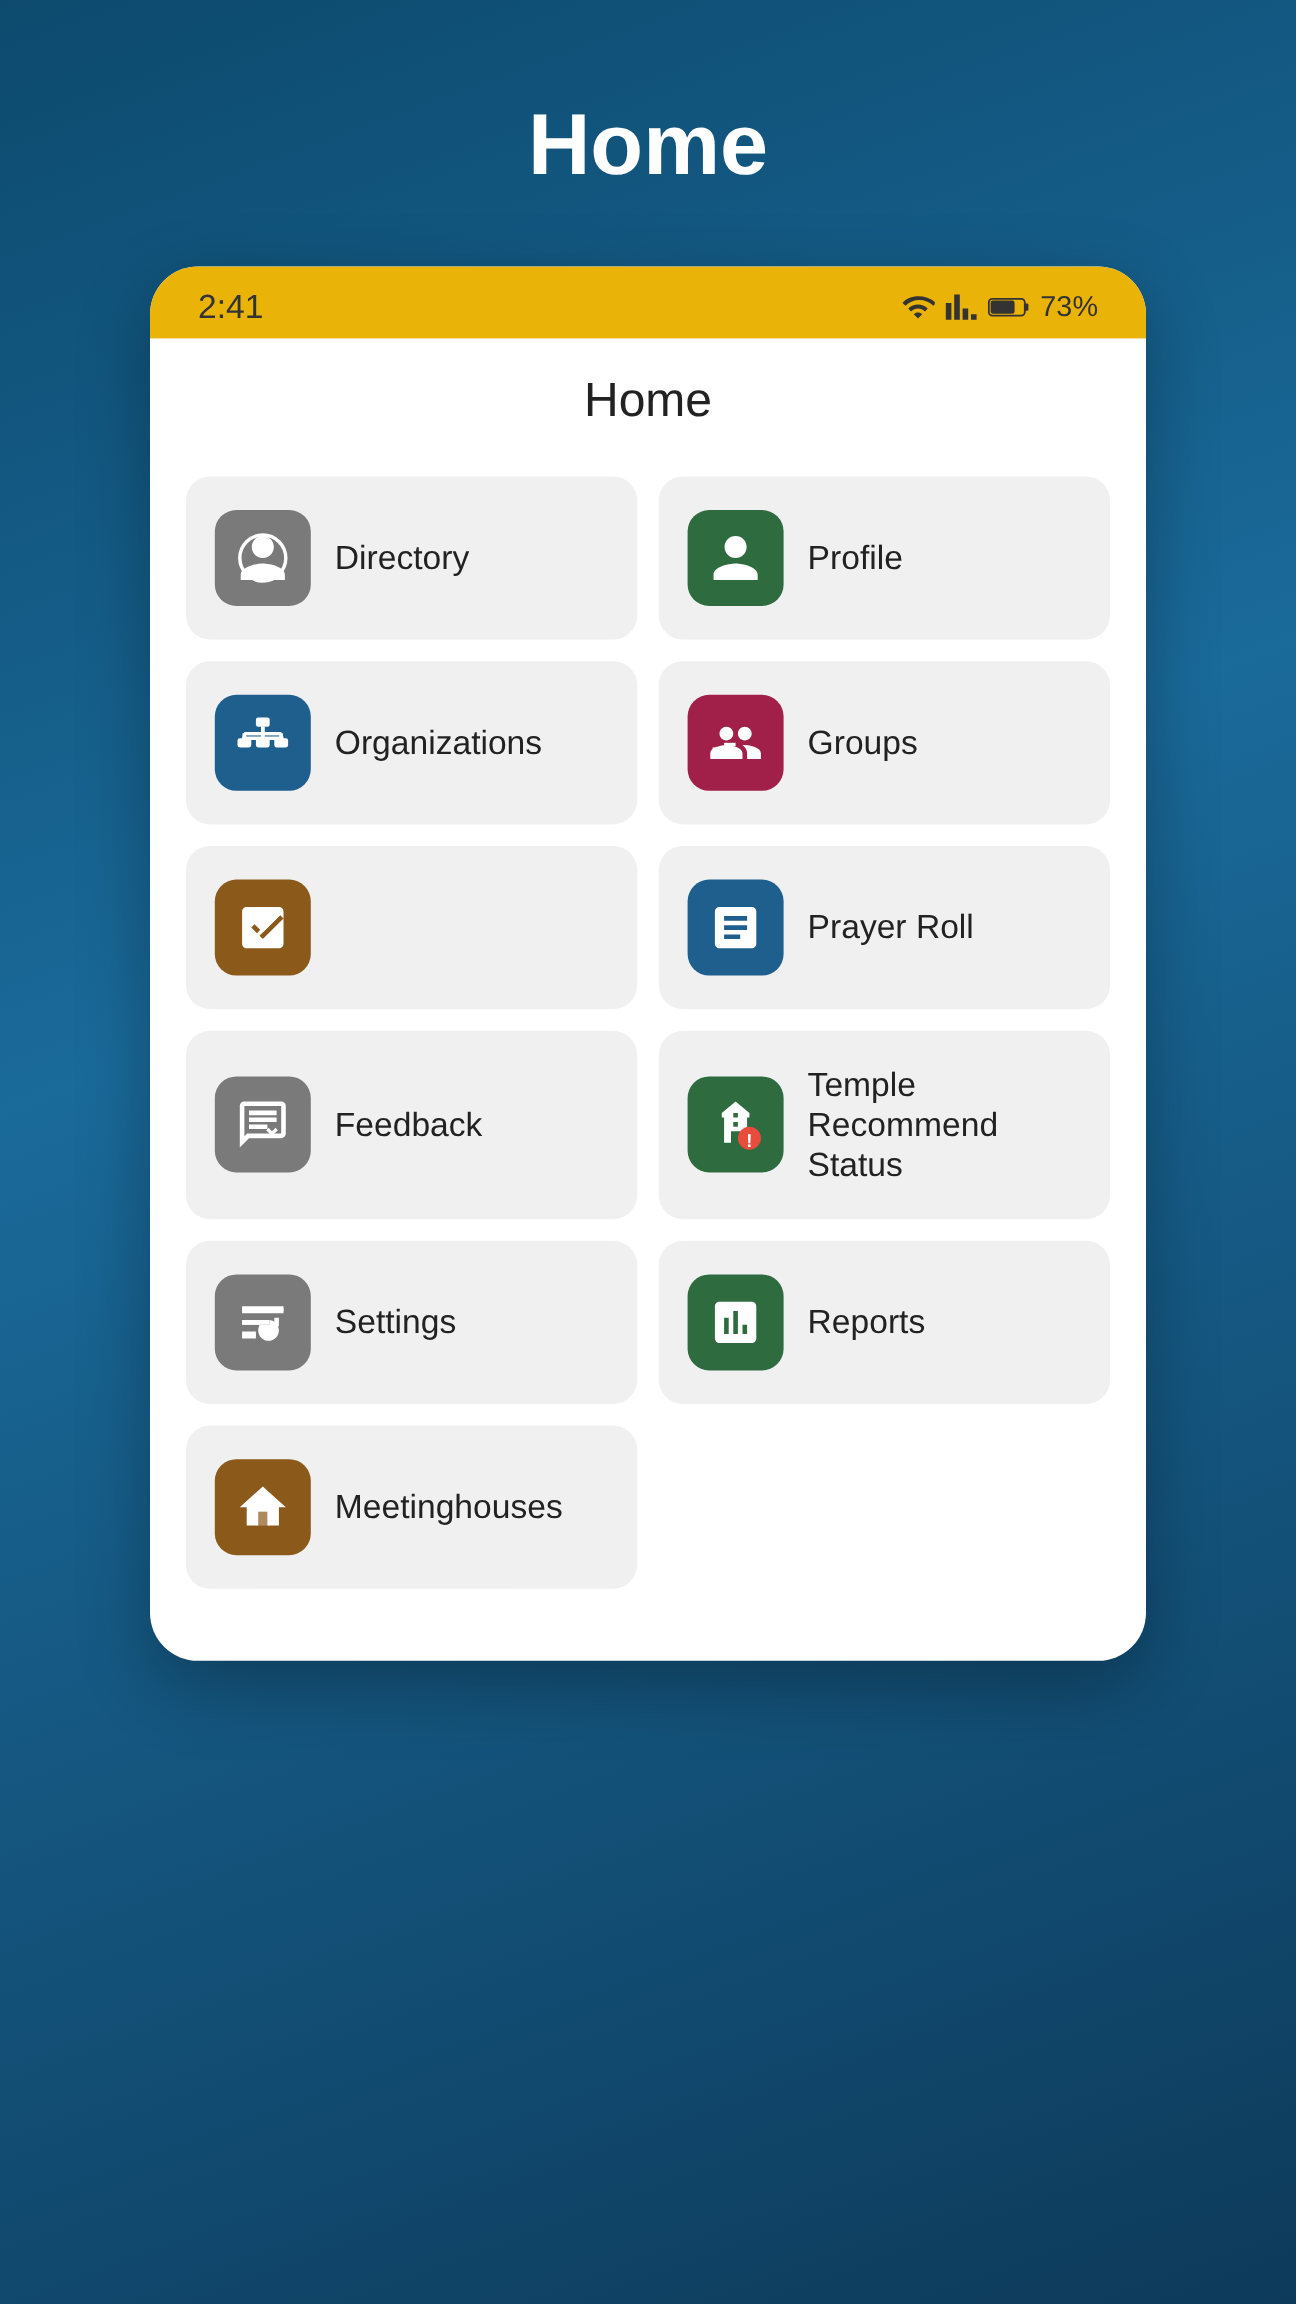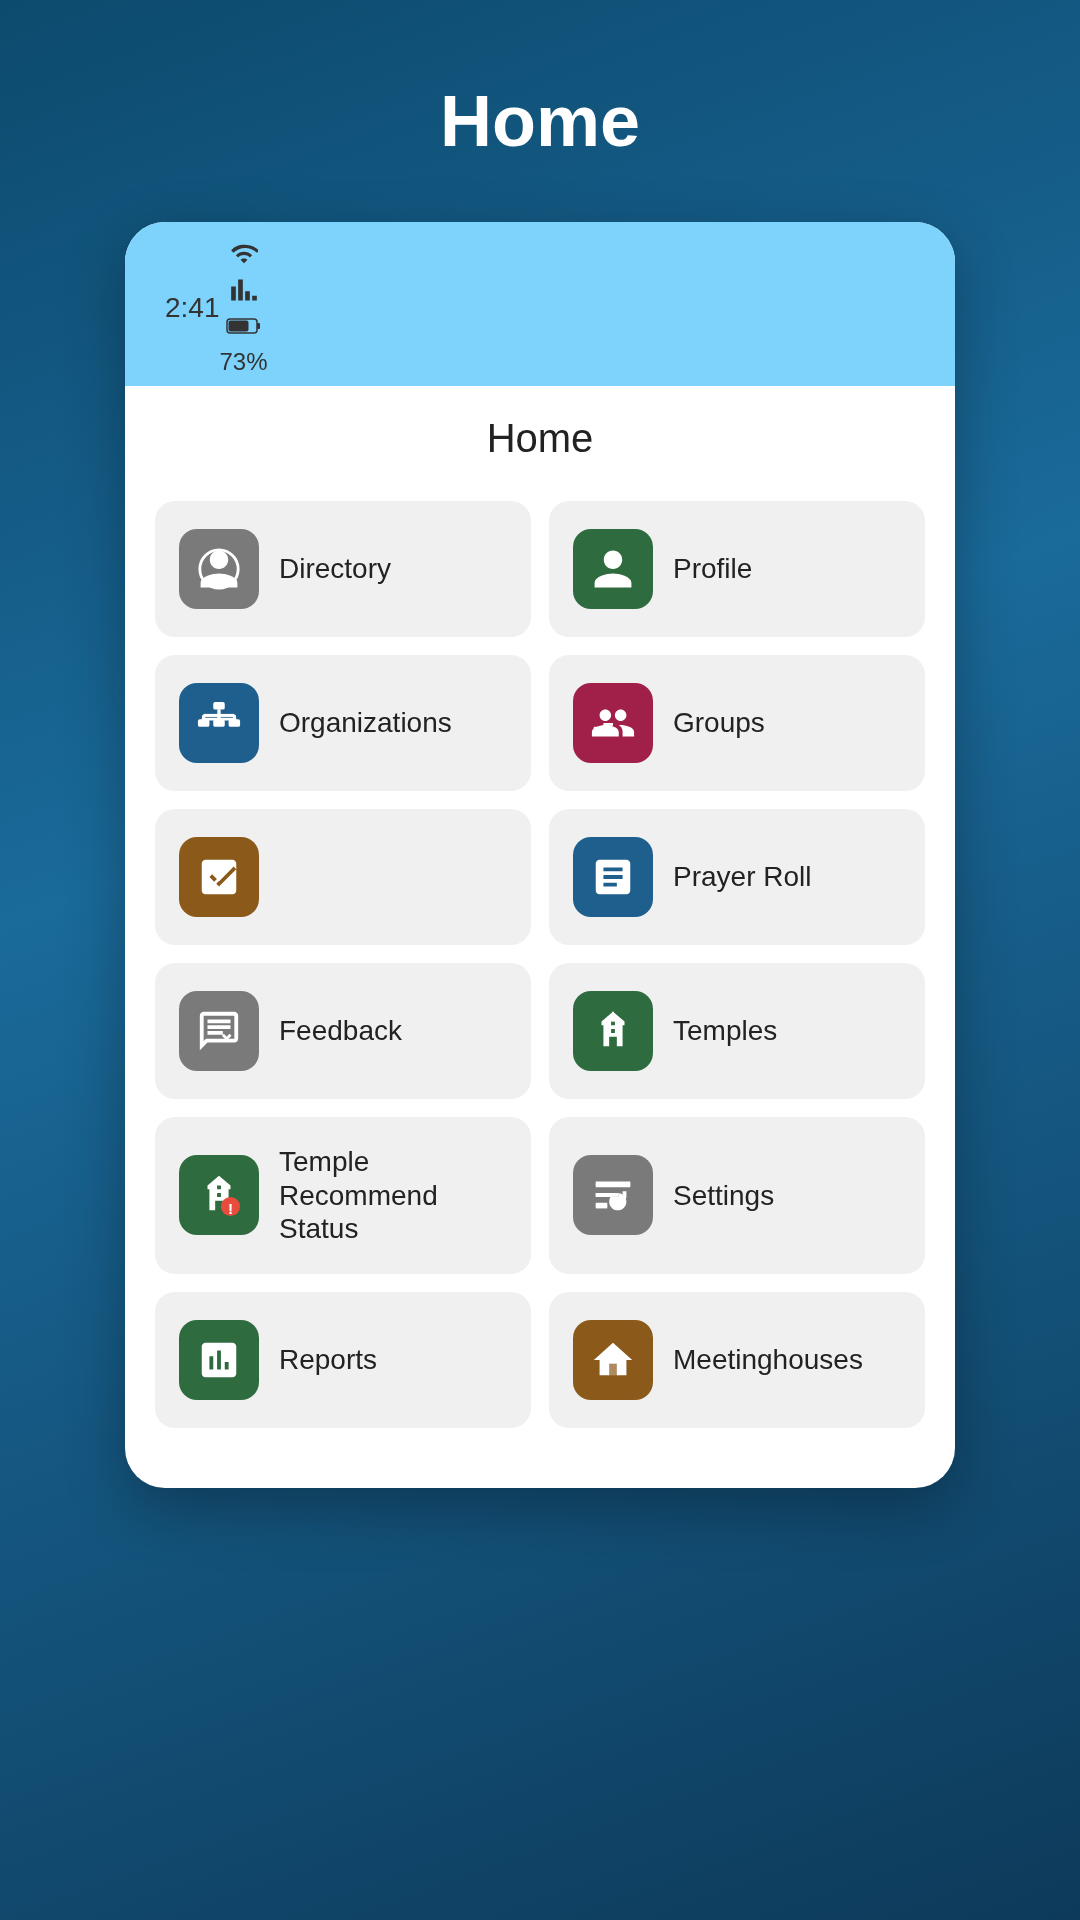"2:41" .status-bar { background: #7dd3fc -> #eab308; justify-content: flex-start -> space-between }
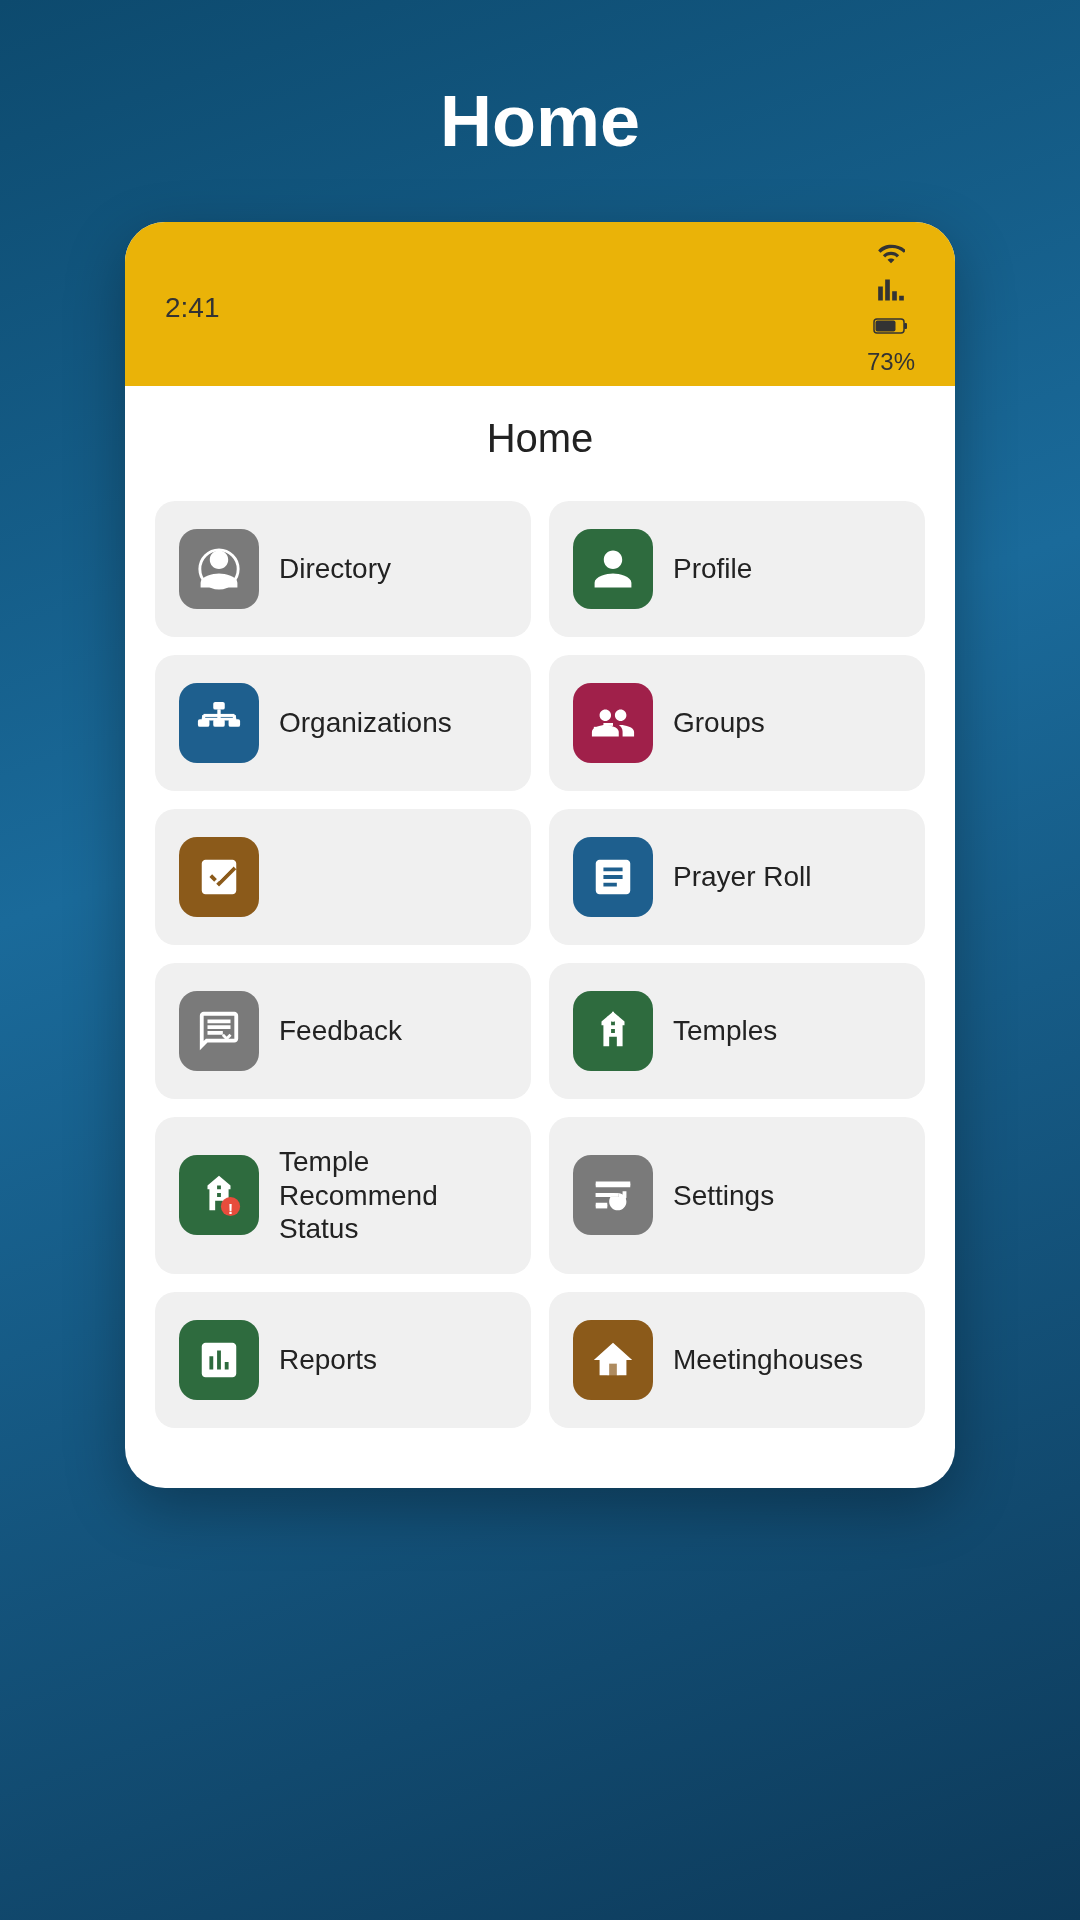"73%" .status-icons { flex-direction: column -> none }
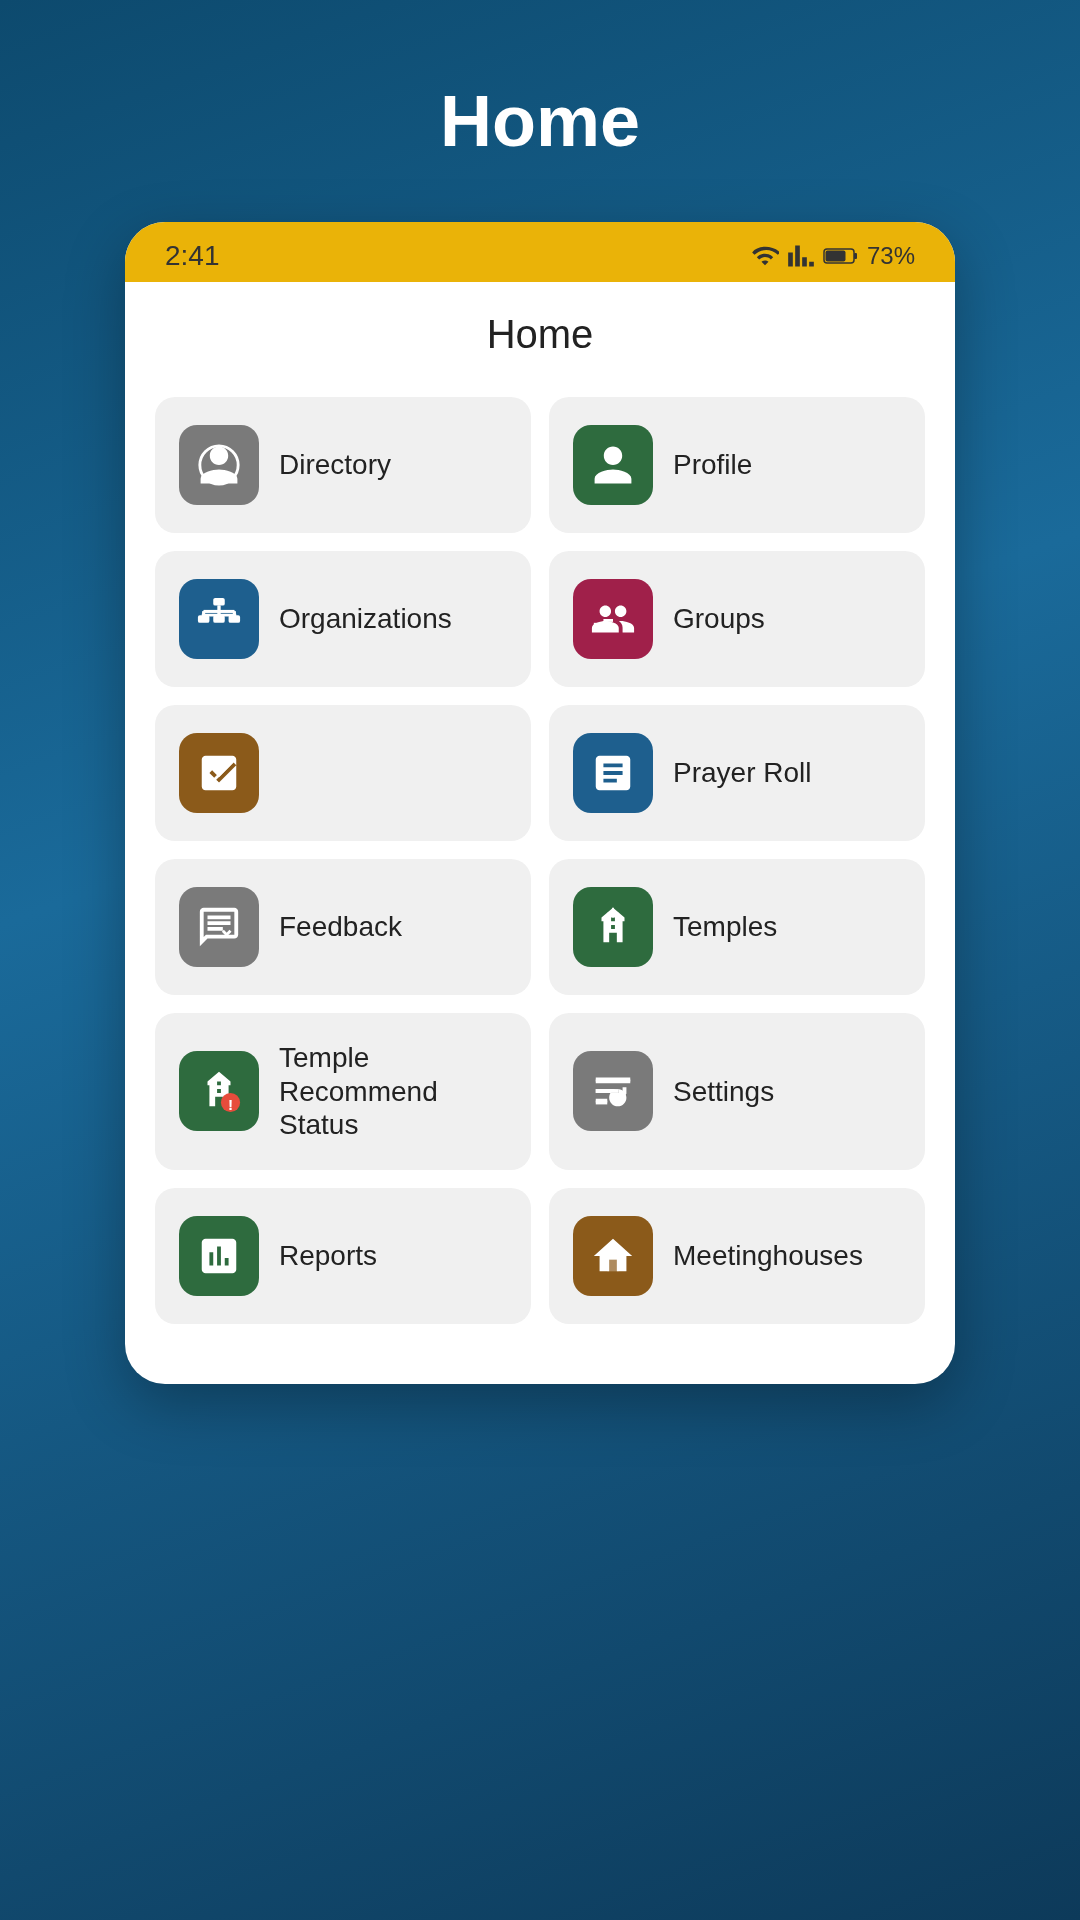"Temples" div.grid-item { html: <div> <div> <svg> <path></path> <path></path> </svg> </div> <span>Temples</span> </div> -> none }
